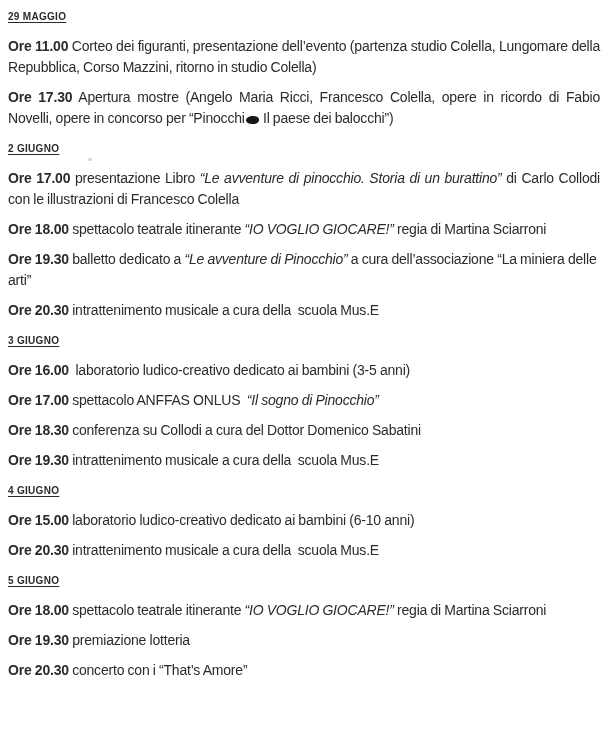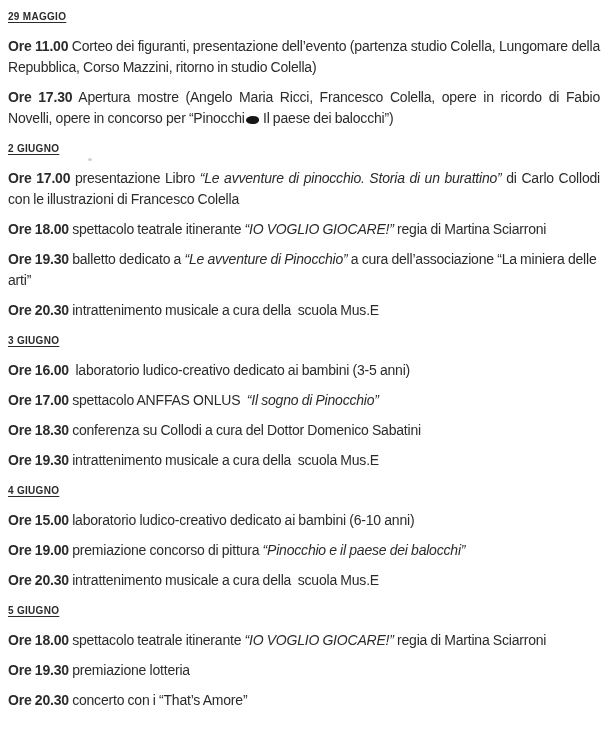"Ore 19.00 premiazione concorso di" p.entry { html: <p><span>Ore 19.00</span><span> premiazione concorso di pittura </span><span>“Pinocchio e il paese dei balocchi”</span></p> -> none }
